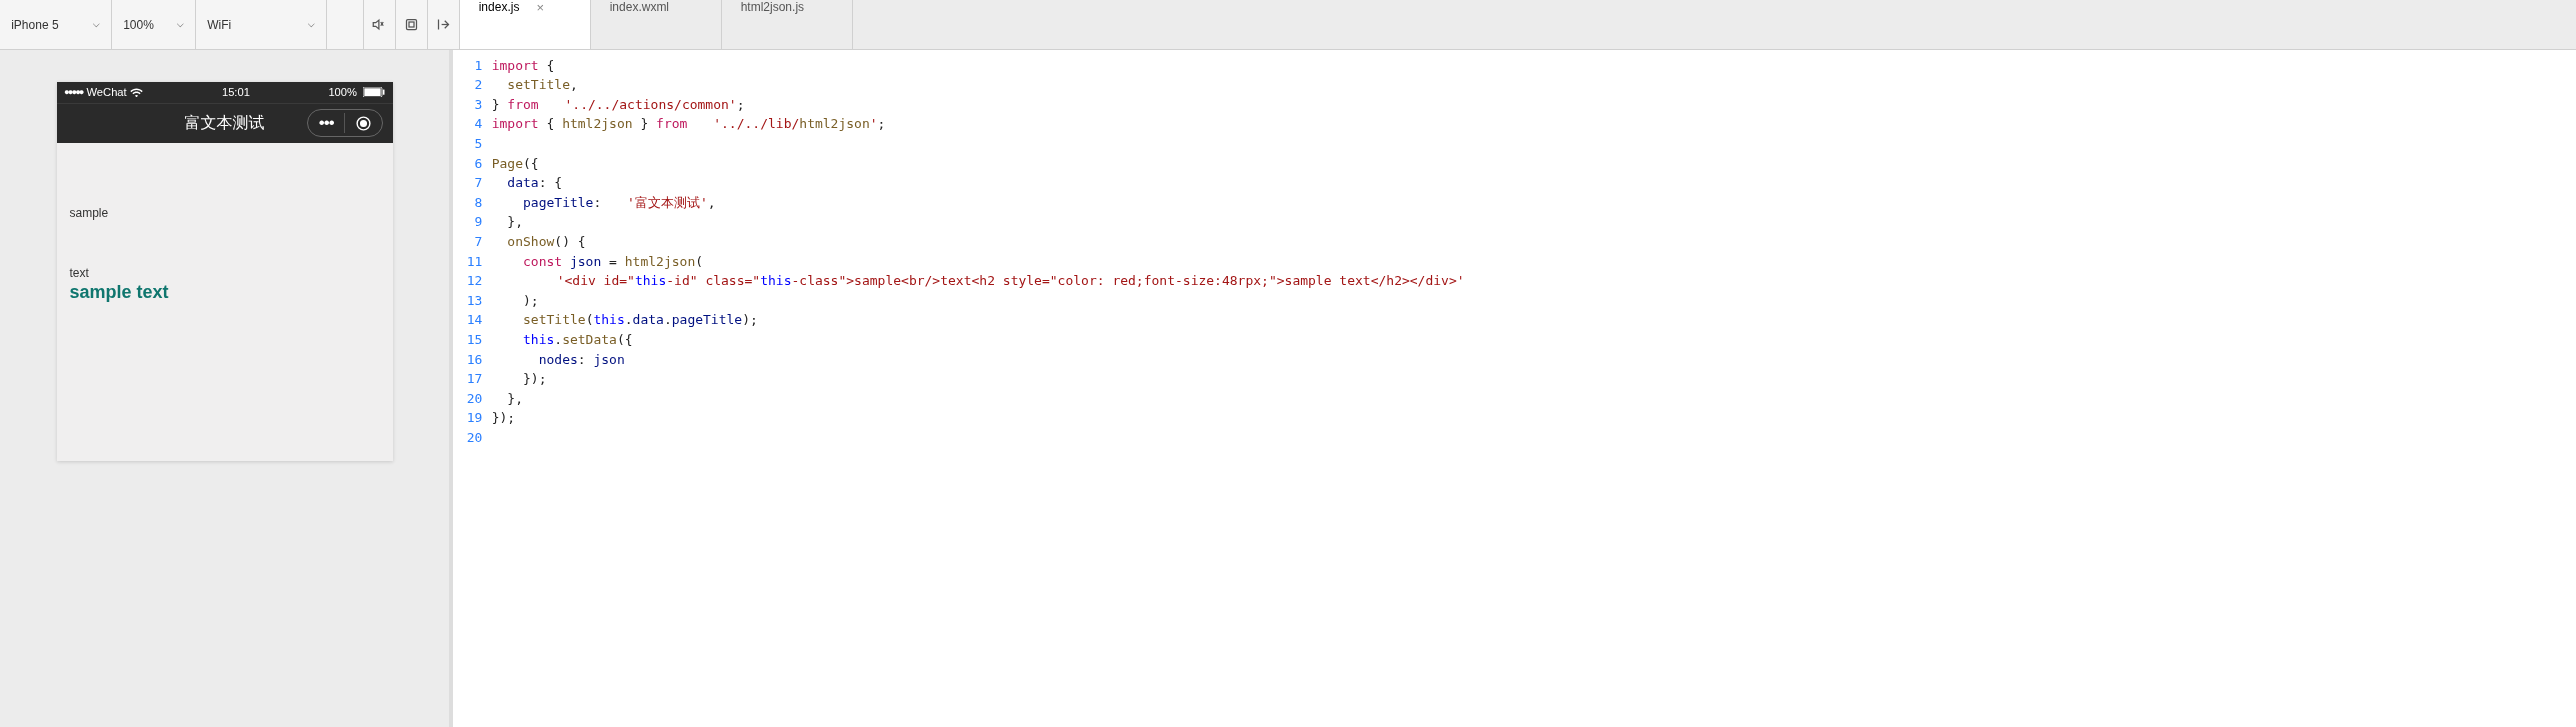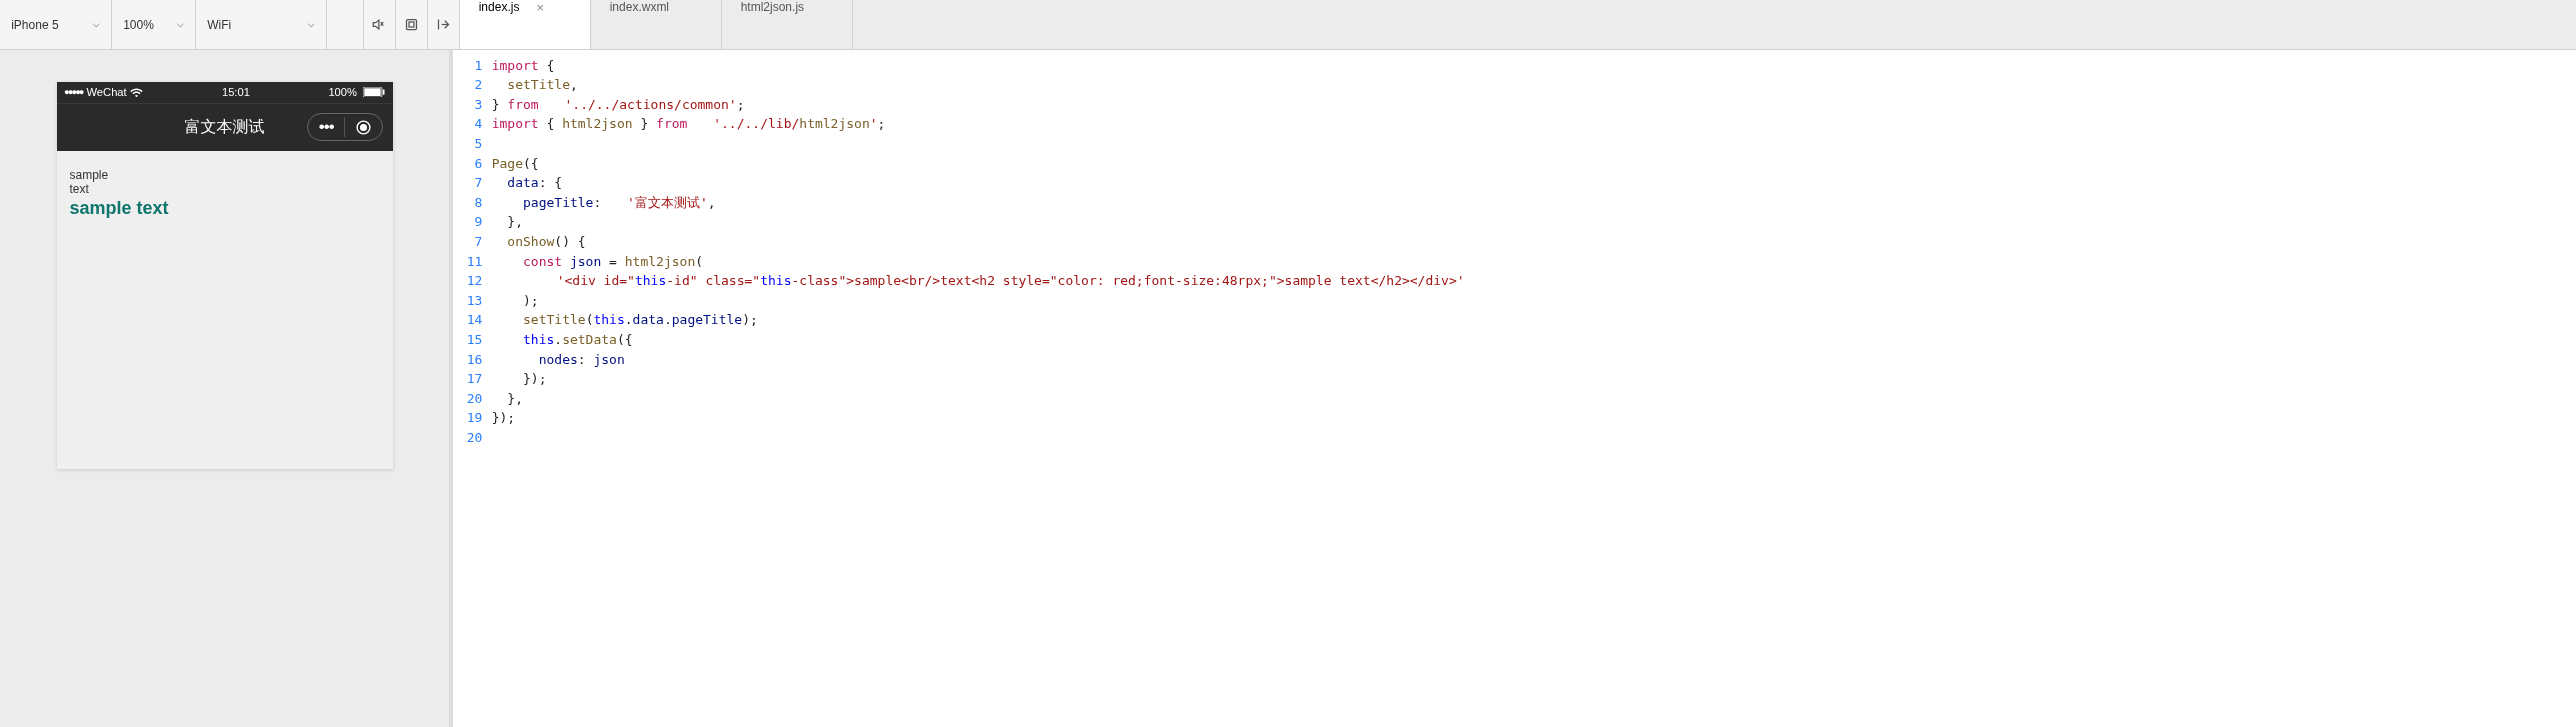"富文本测试" .phone-nav { height: 48px -> 40px }
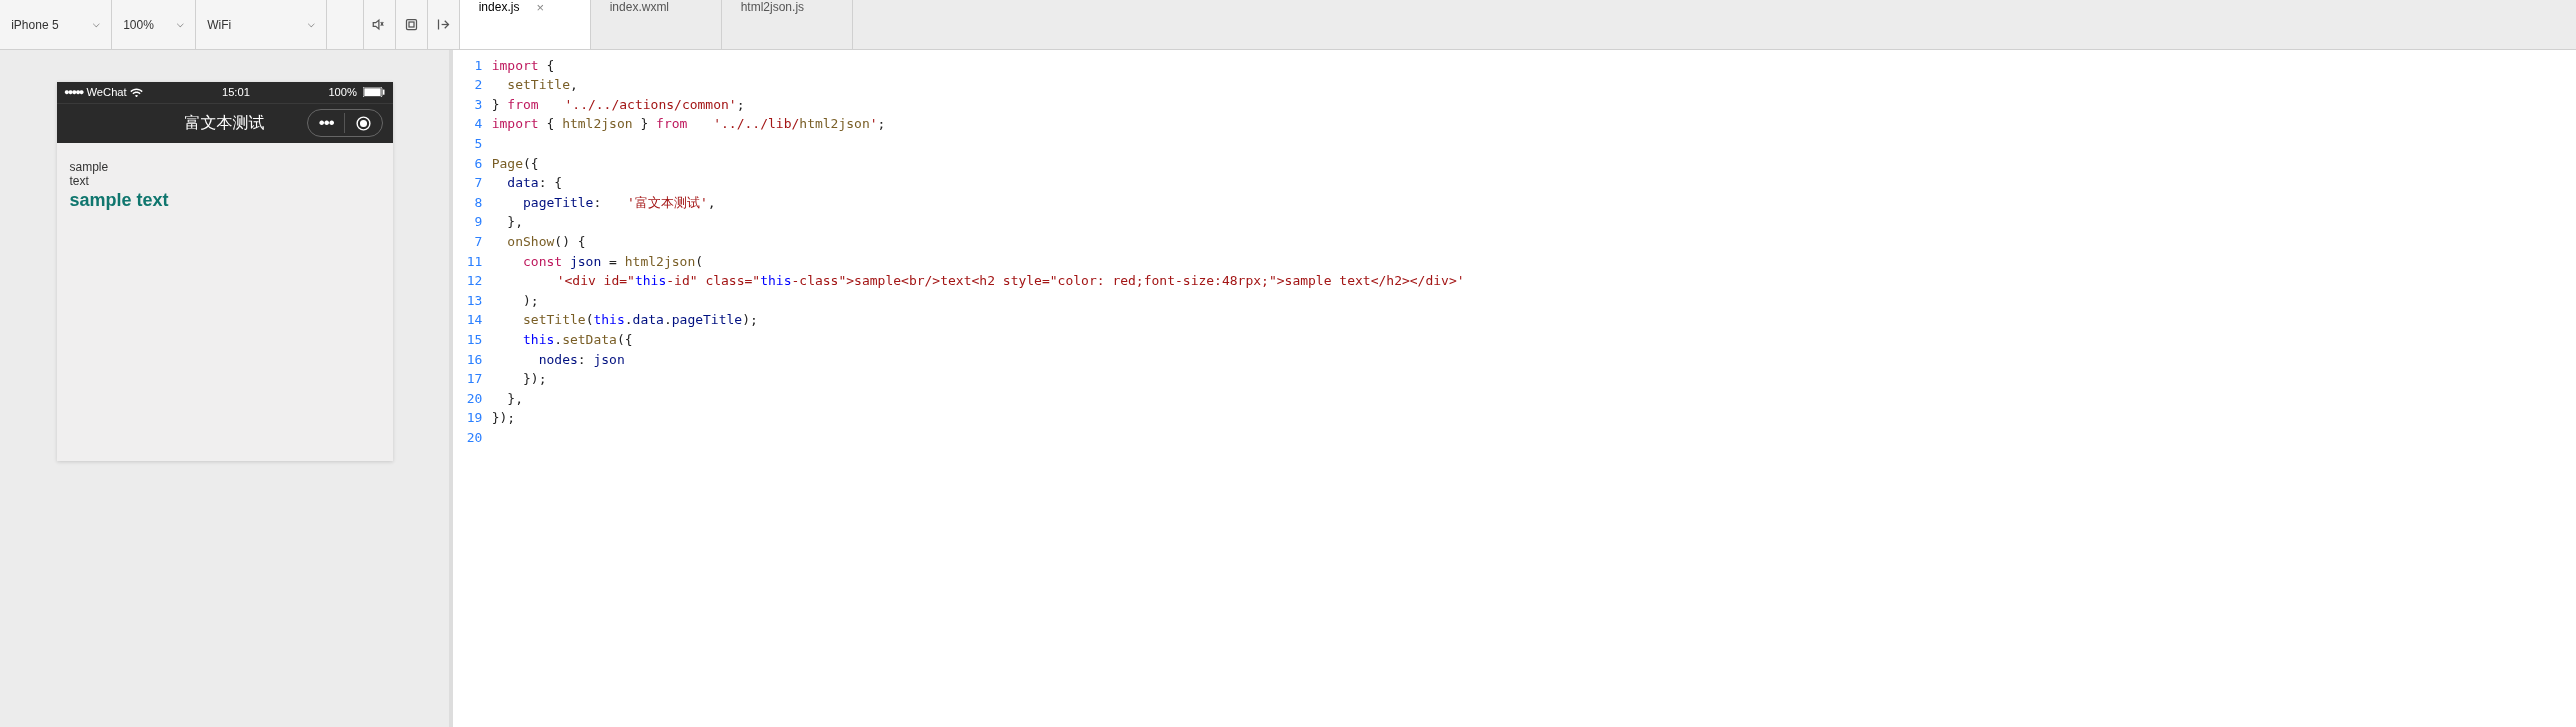"sample" .sample-line { margin-top: none -> 46px }
